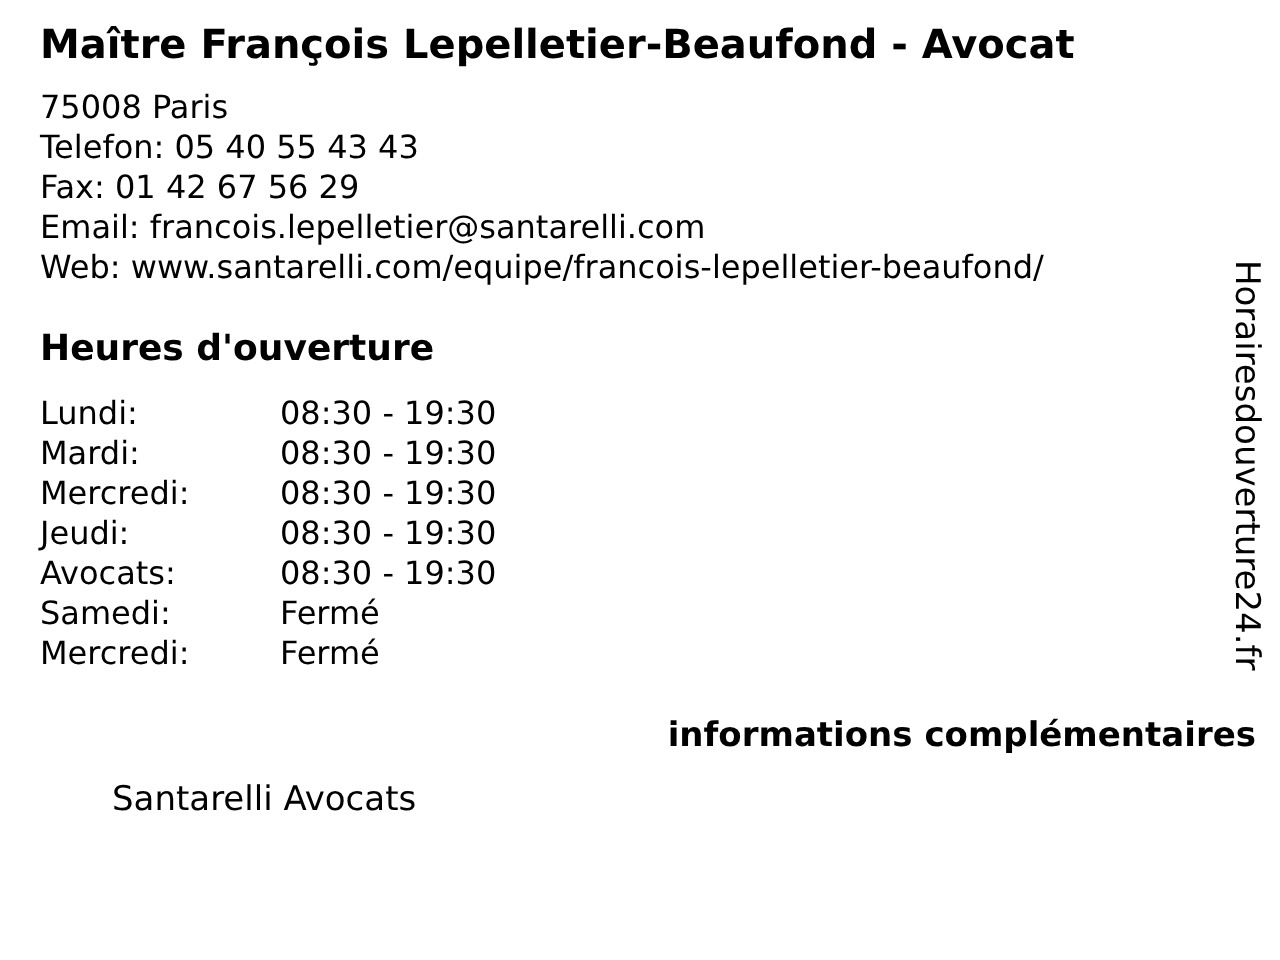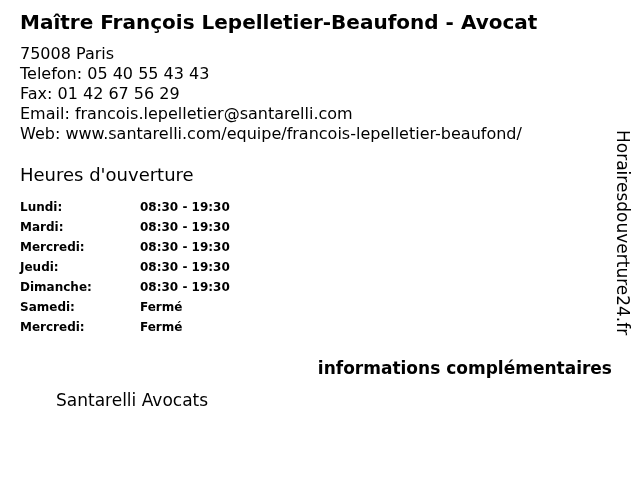"Maître François Lepelletier-Beaufond -" .page { padding: 10px 28px 0 20px -> 10px 12px 0 20px }
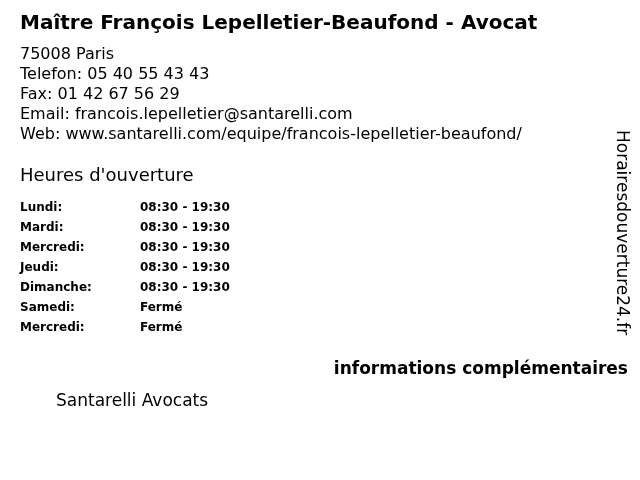"Heures d'ouverture" .section-heading { font-weight: normal -> bold }
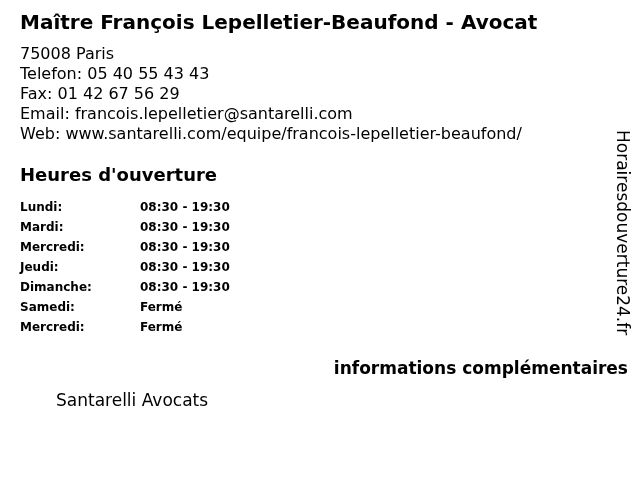"Lundi:" .hours-table { font-size: 12px -> 16px; font-weight: bold -> none }
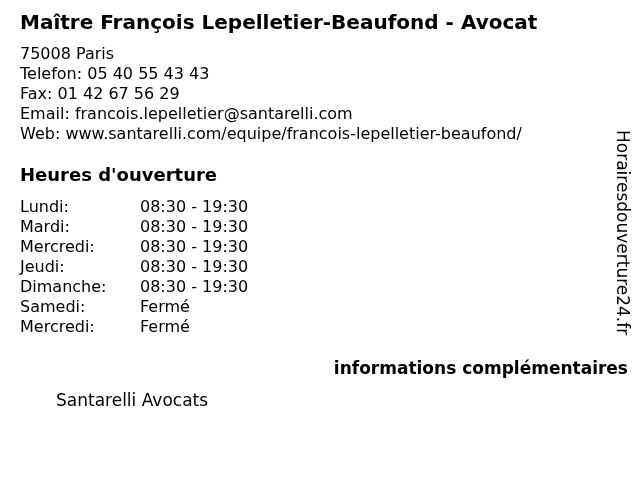"Dimanche:" span { text: Dimanche -> Avocats }
